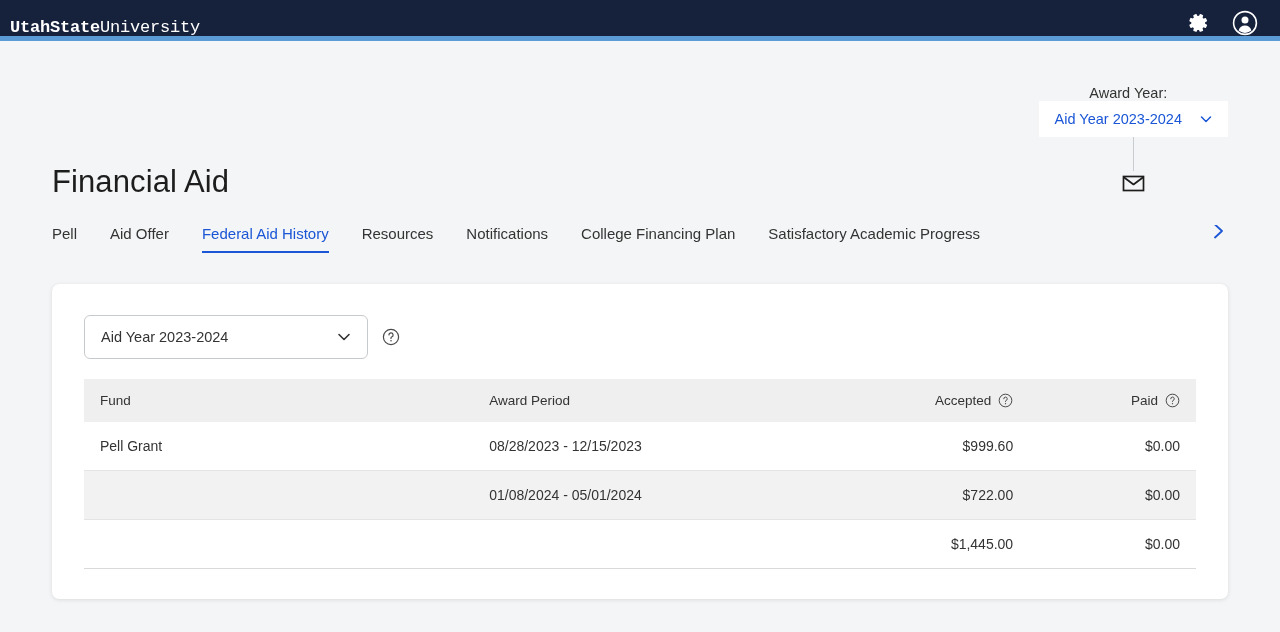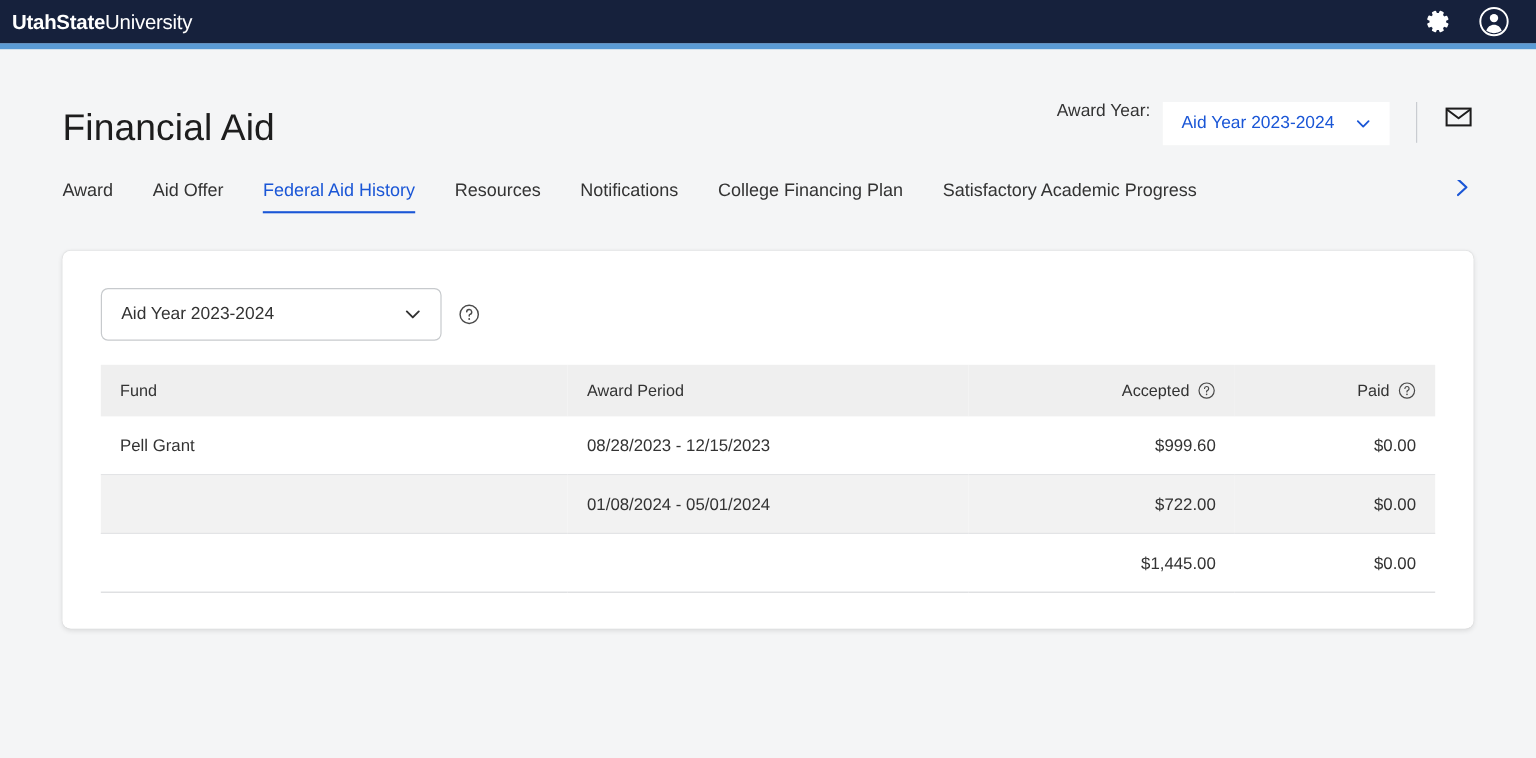"UtahStateUniversity" .topbar { align-items: center -> flex-end; font-family: none -> Liberation Mono, monospace }
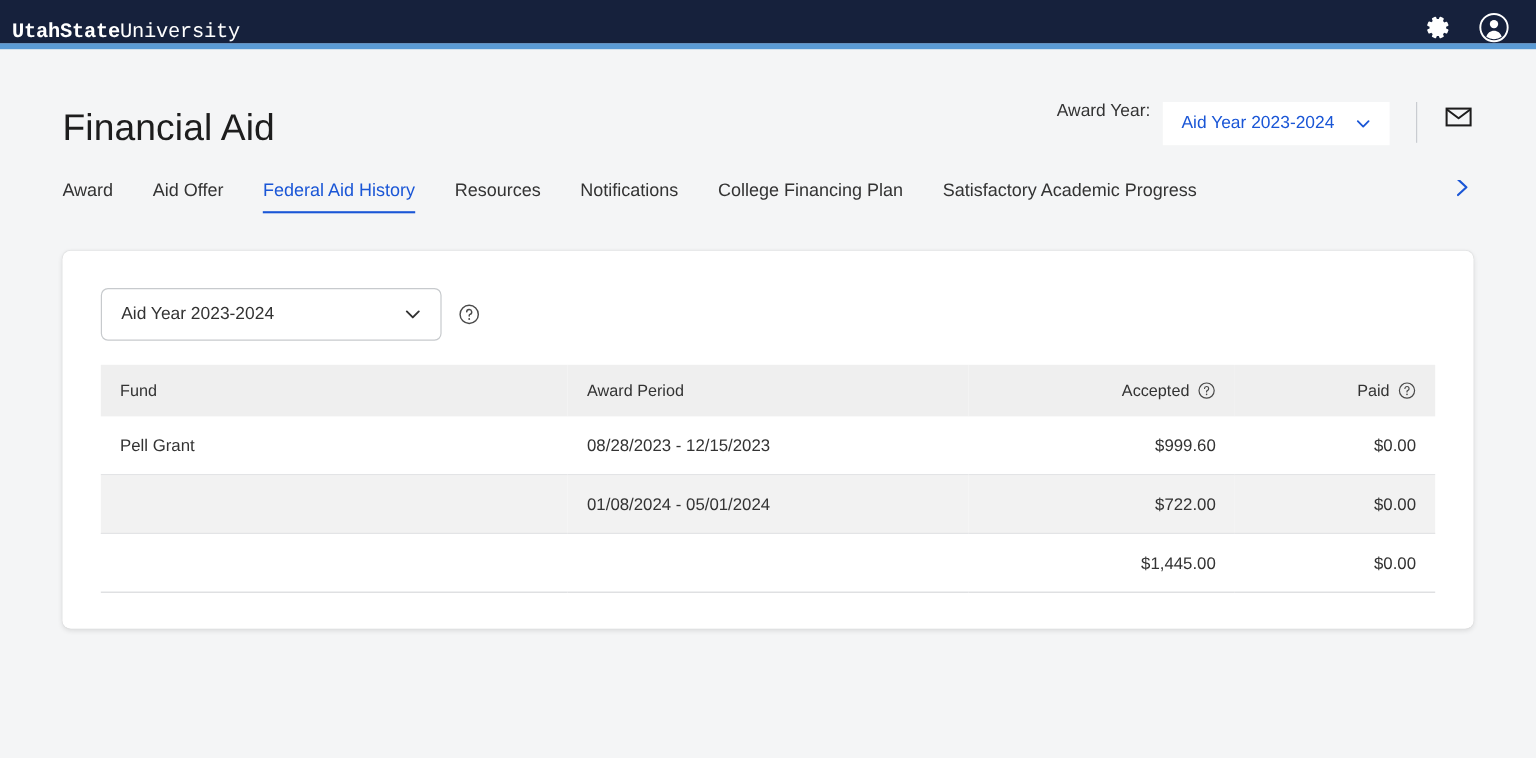"Award Year:" .award-year { align-items: flex-start -> center; flex-direction: none -> column }
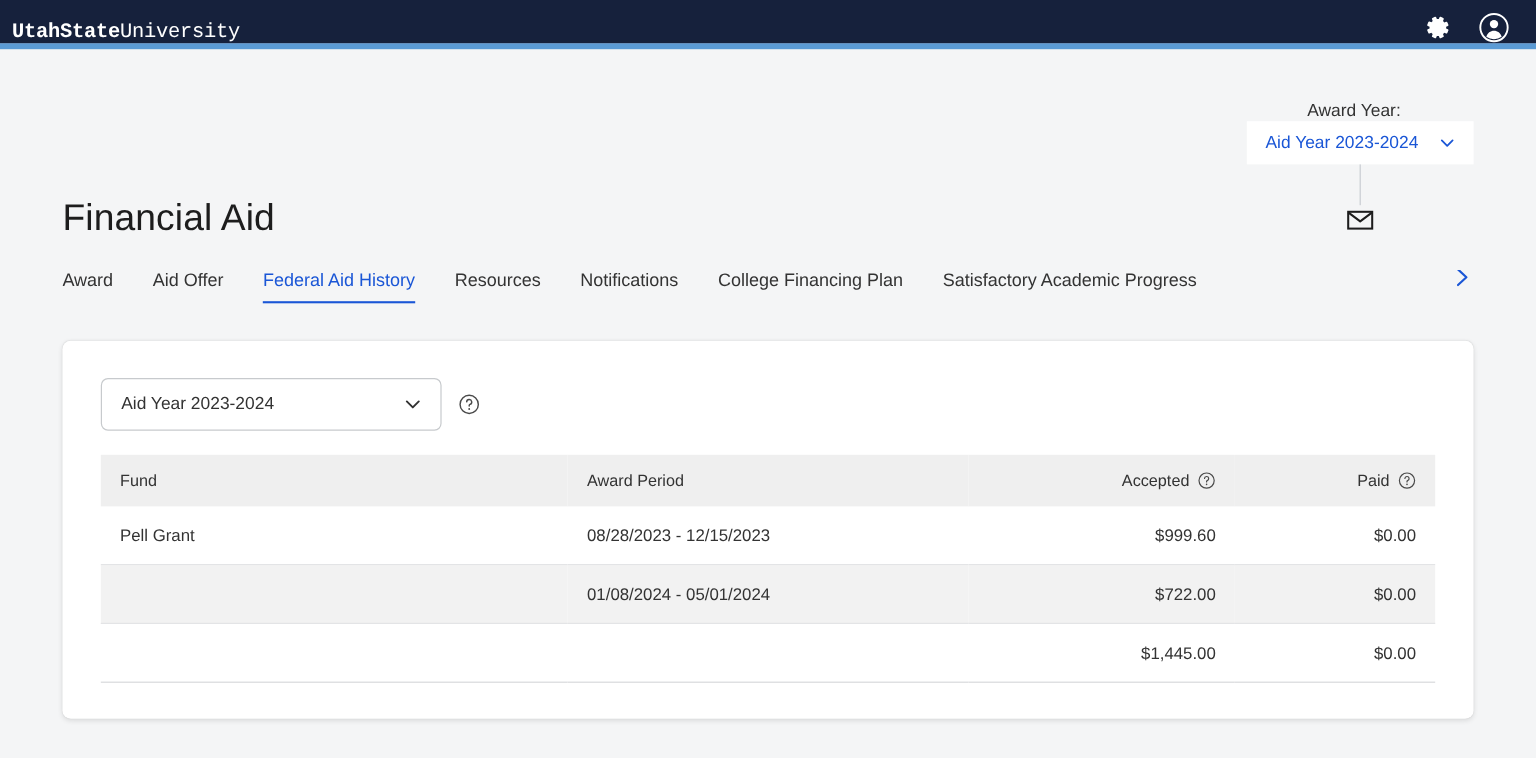"Award" div.tab { text: Award -> Pell }
